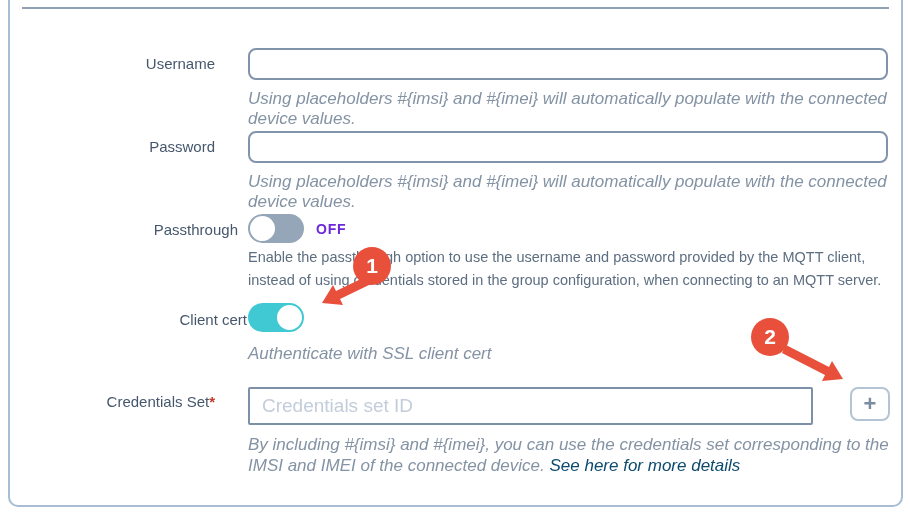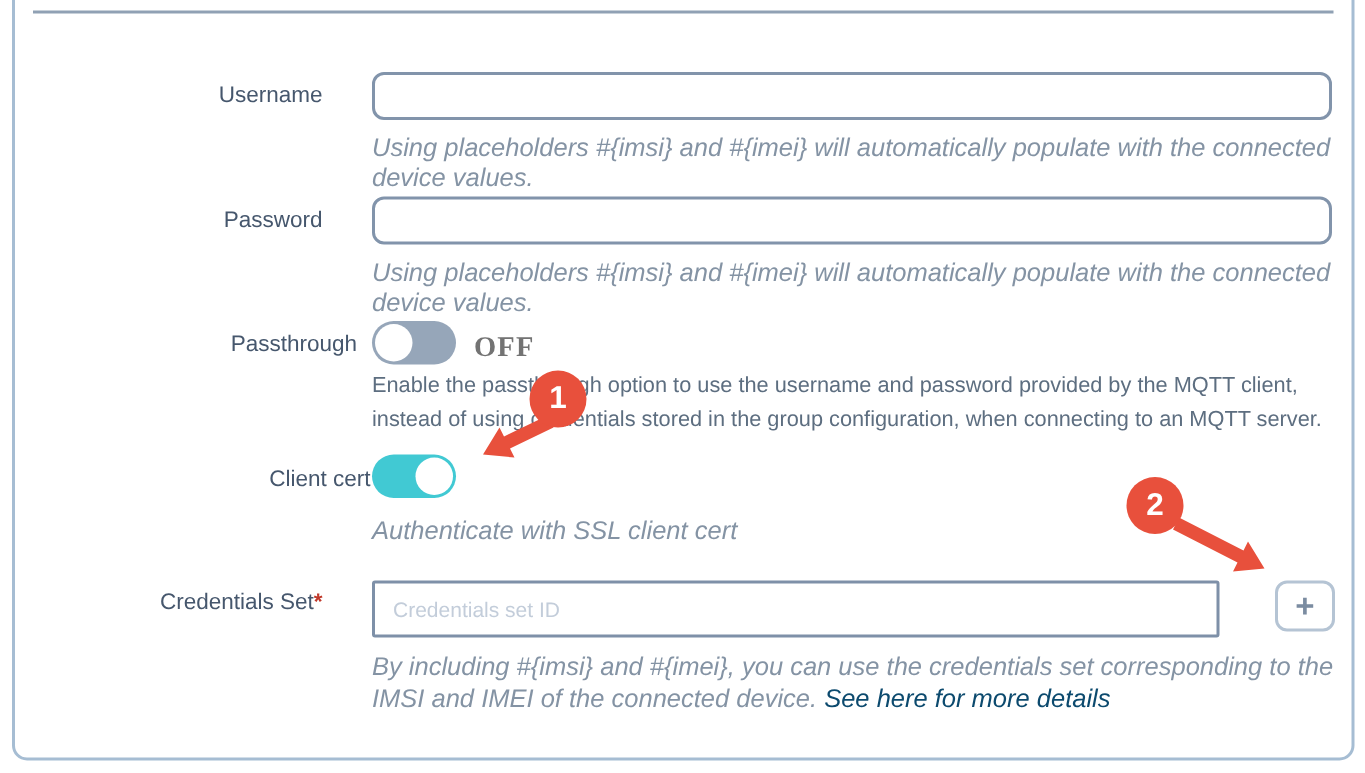"OFF" .state-label { color: #737373 -> #6d28d9; font-family: Liberation Serif, serif -> none; font-size: 19px -> 14px }
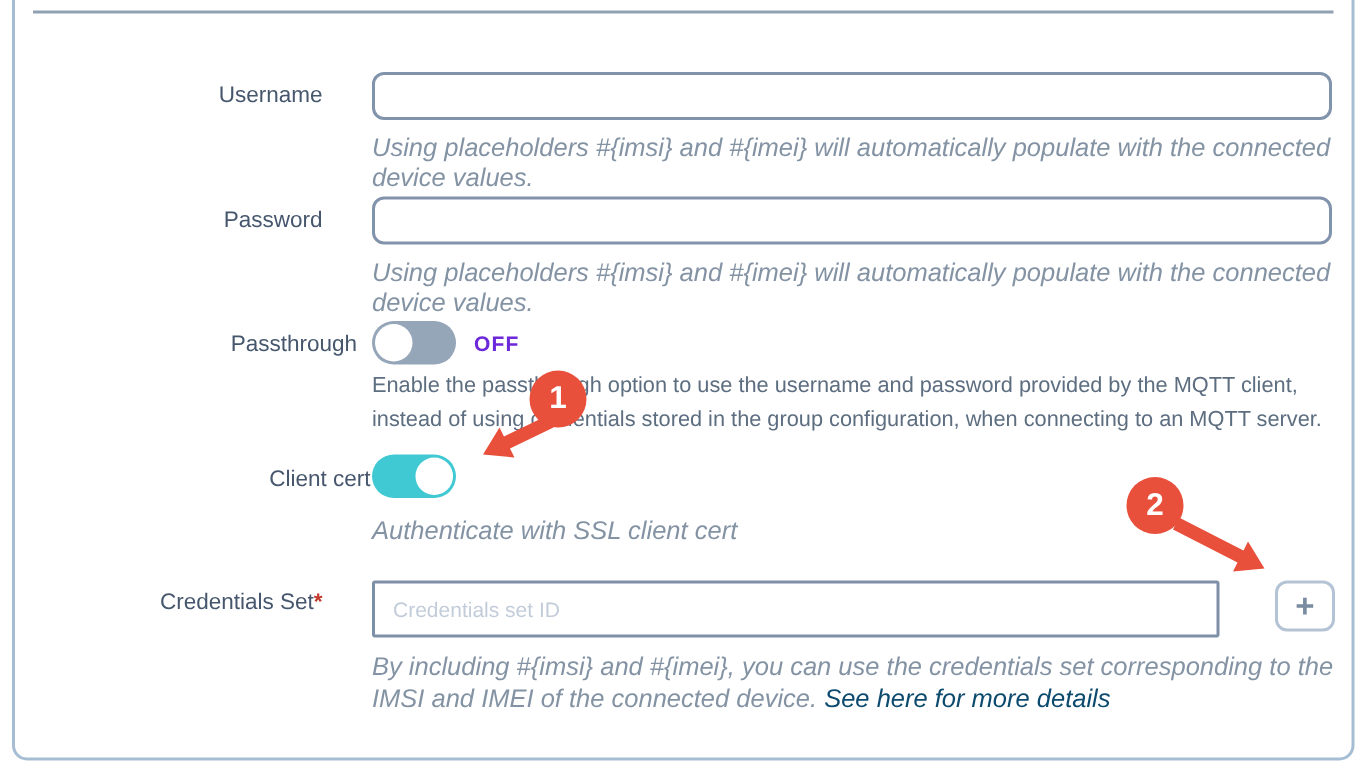"Credentials set ID" .cred-input { font-size: 14px -> 19px }
